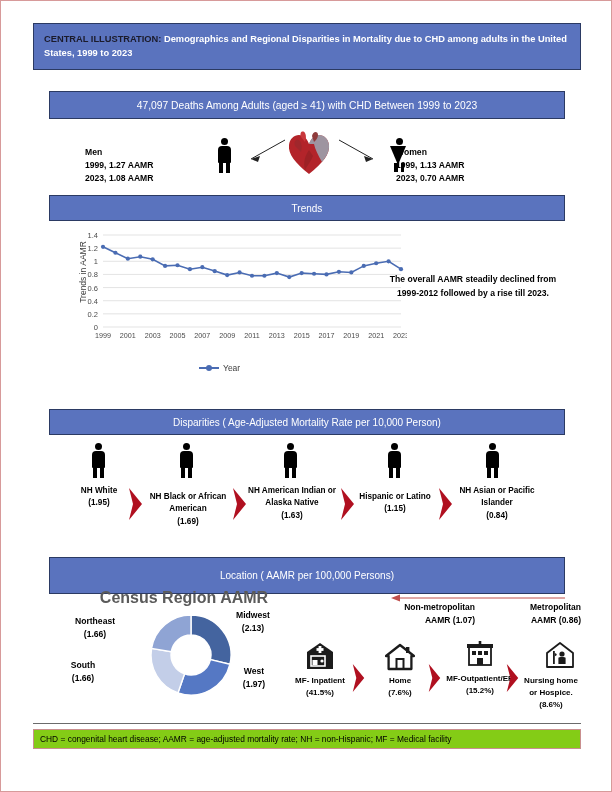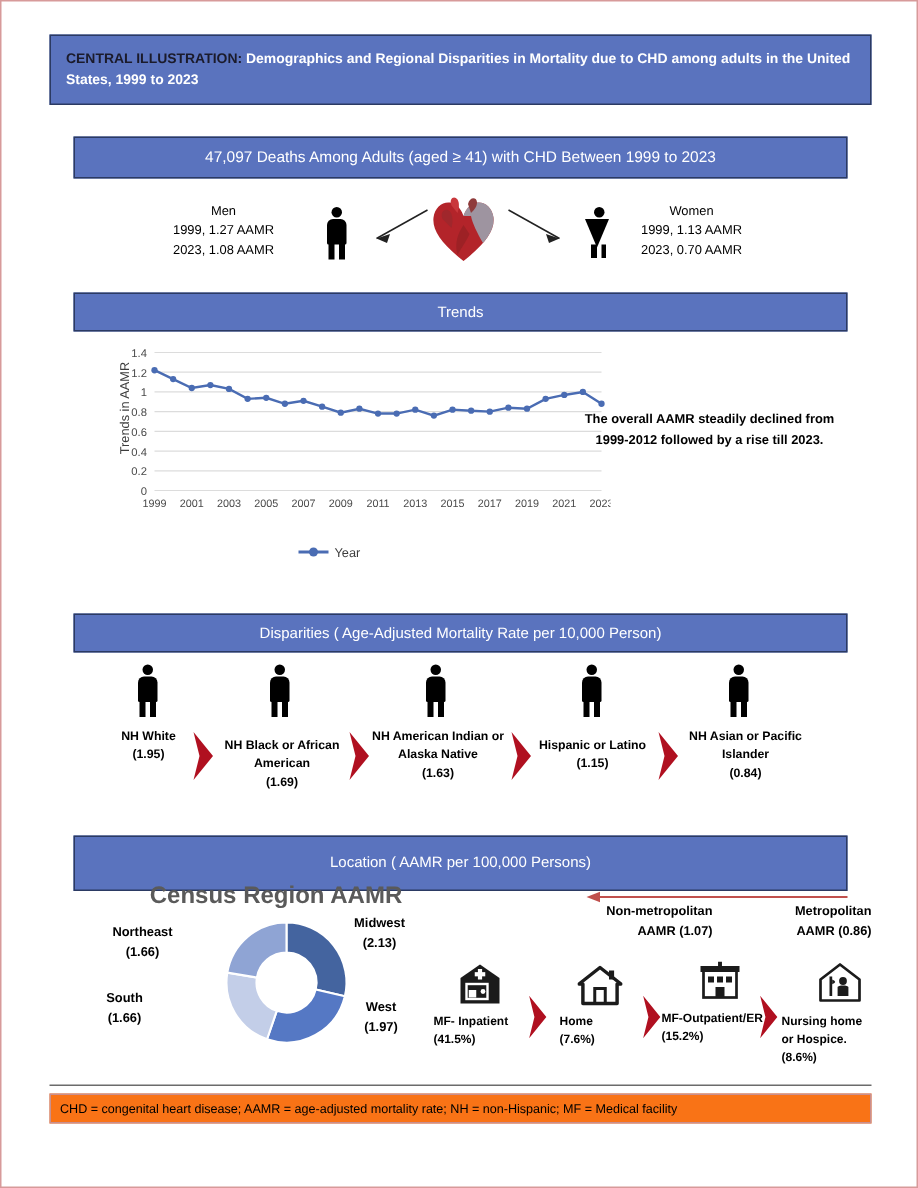"Men" .g-block { font-weight: normal -> bold; margin-top: none -> 12px; text-align: center -> left }
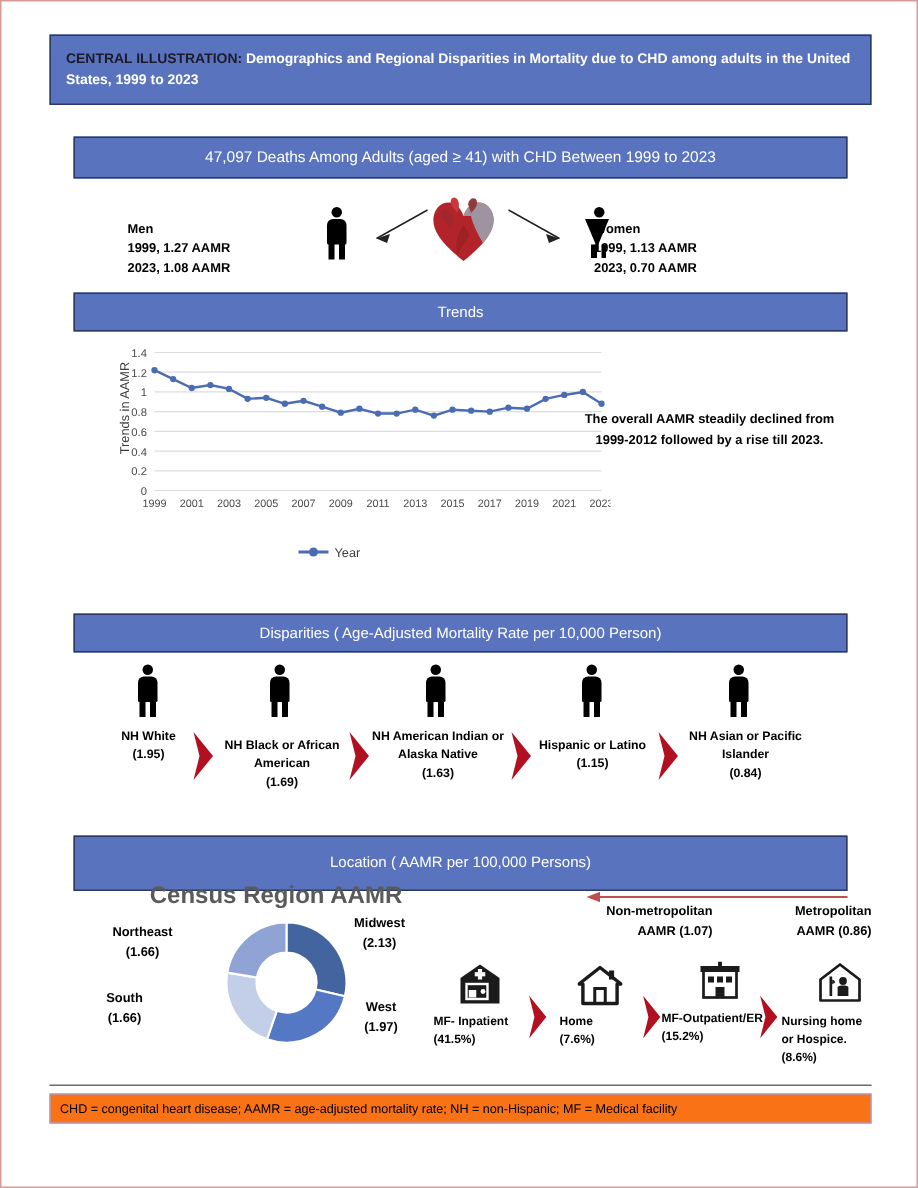"MF- Inpatient" .loc-item { text-align: none -> center }
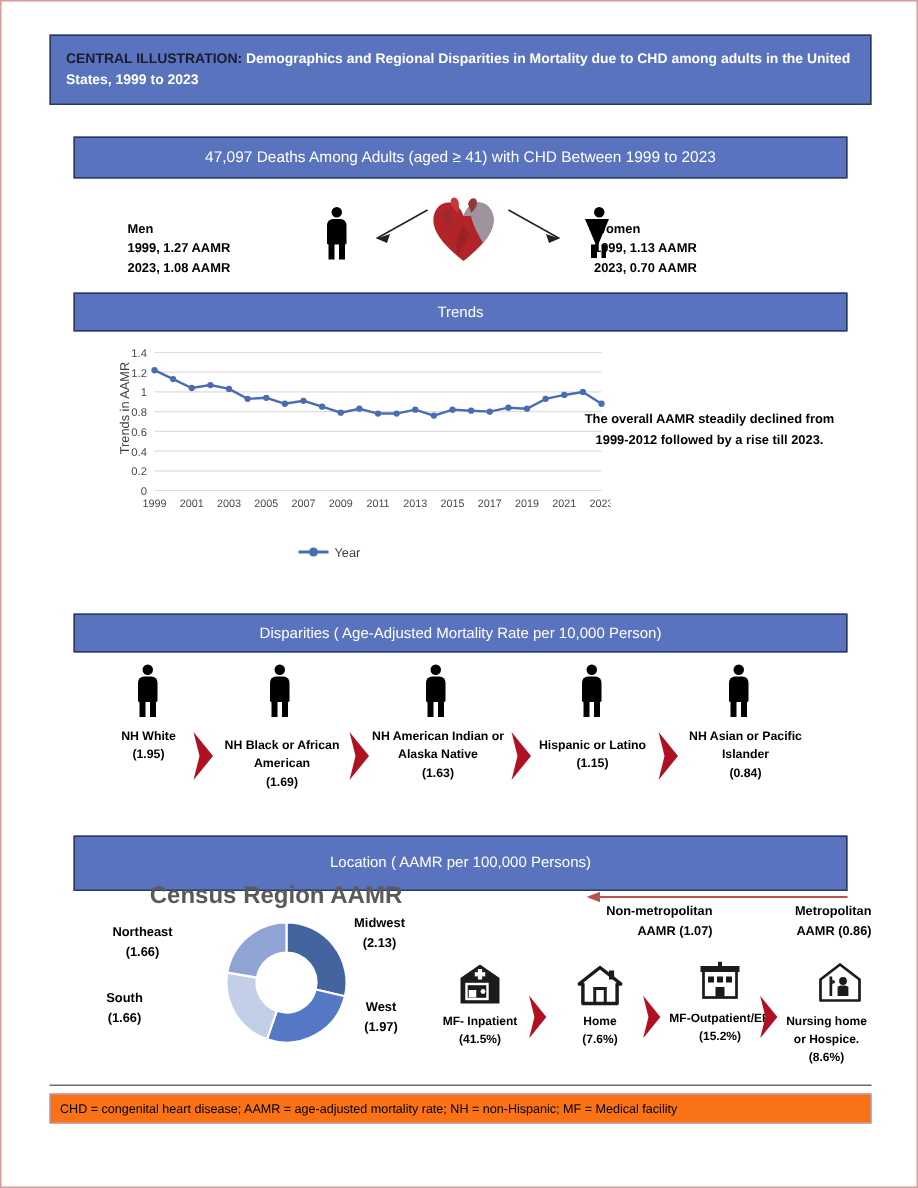"CHD = congenital heart disease;" .footnote { background: #f97316 -> #84cc16 }
